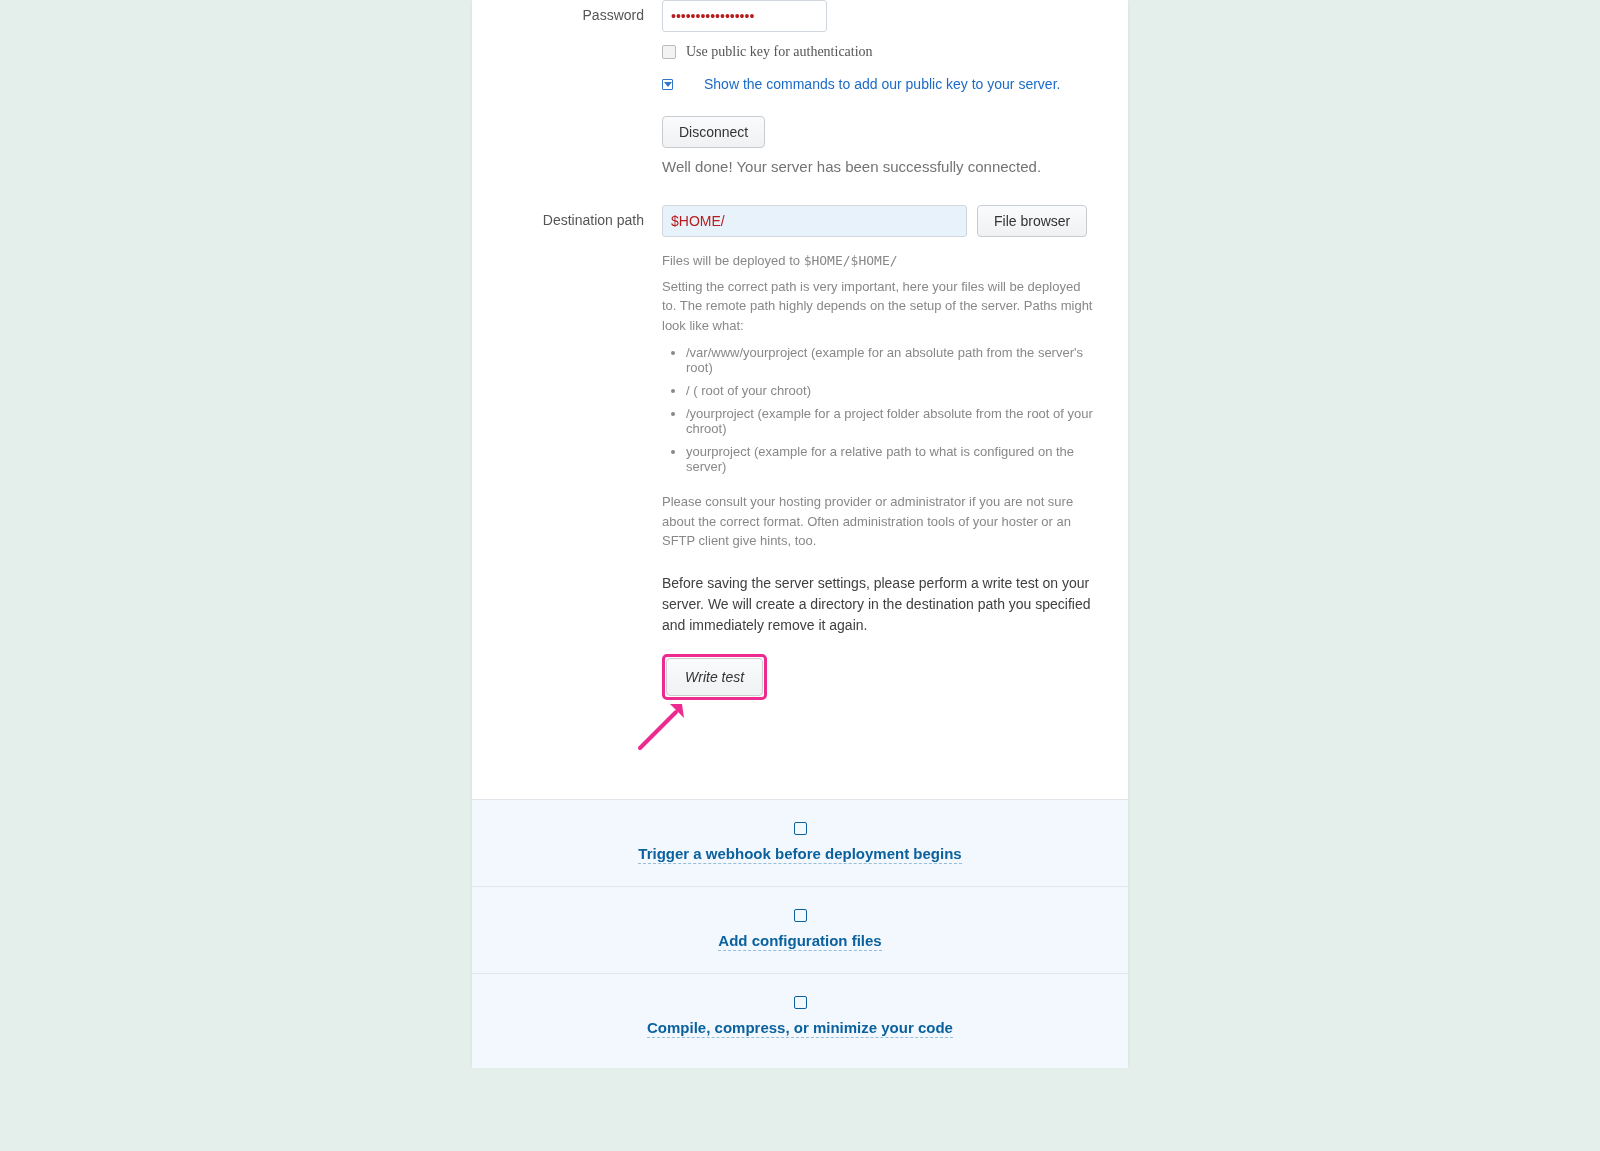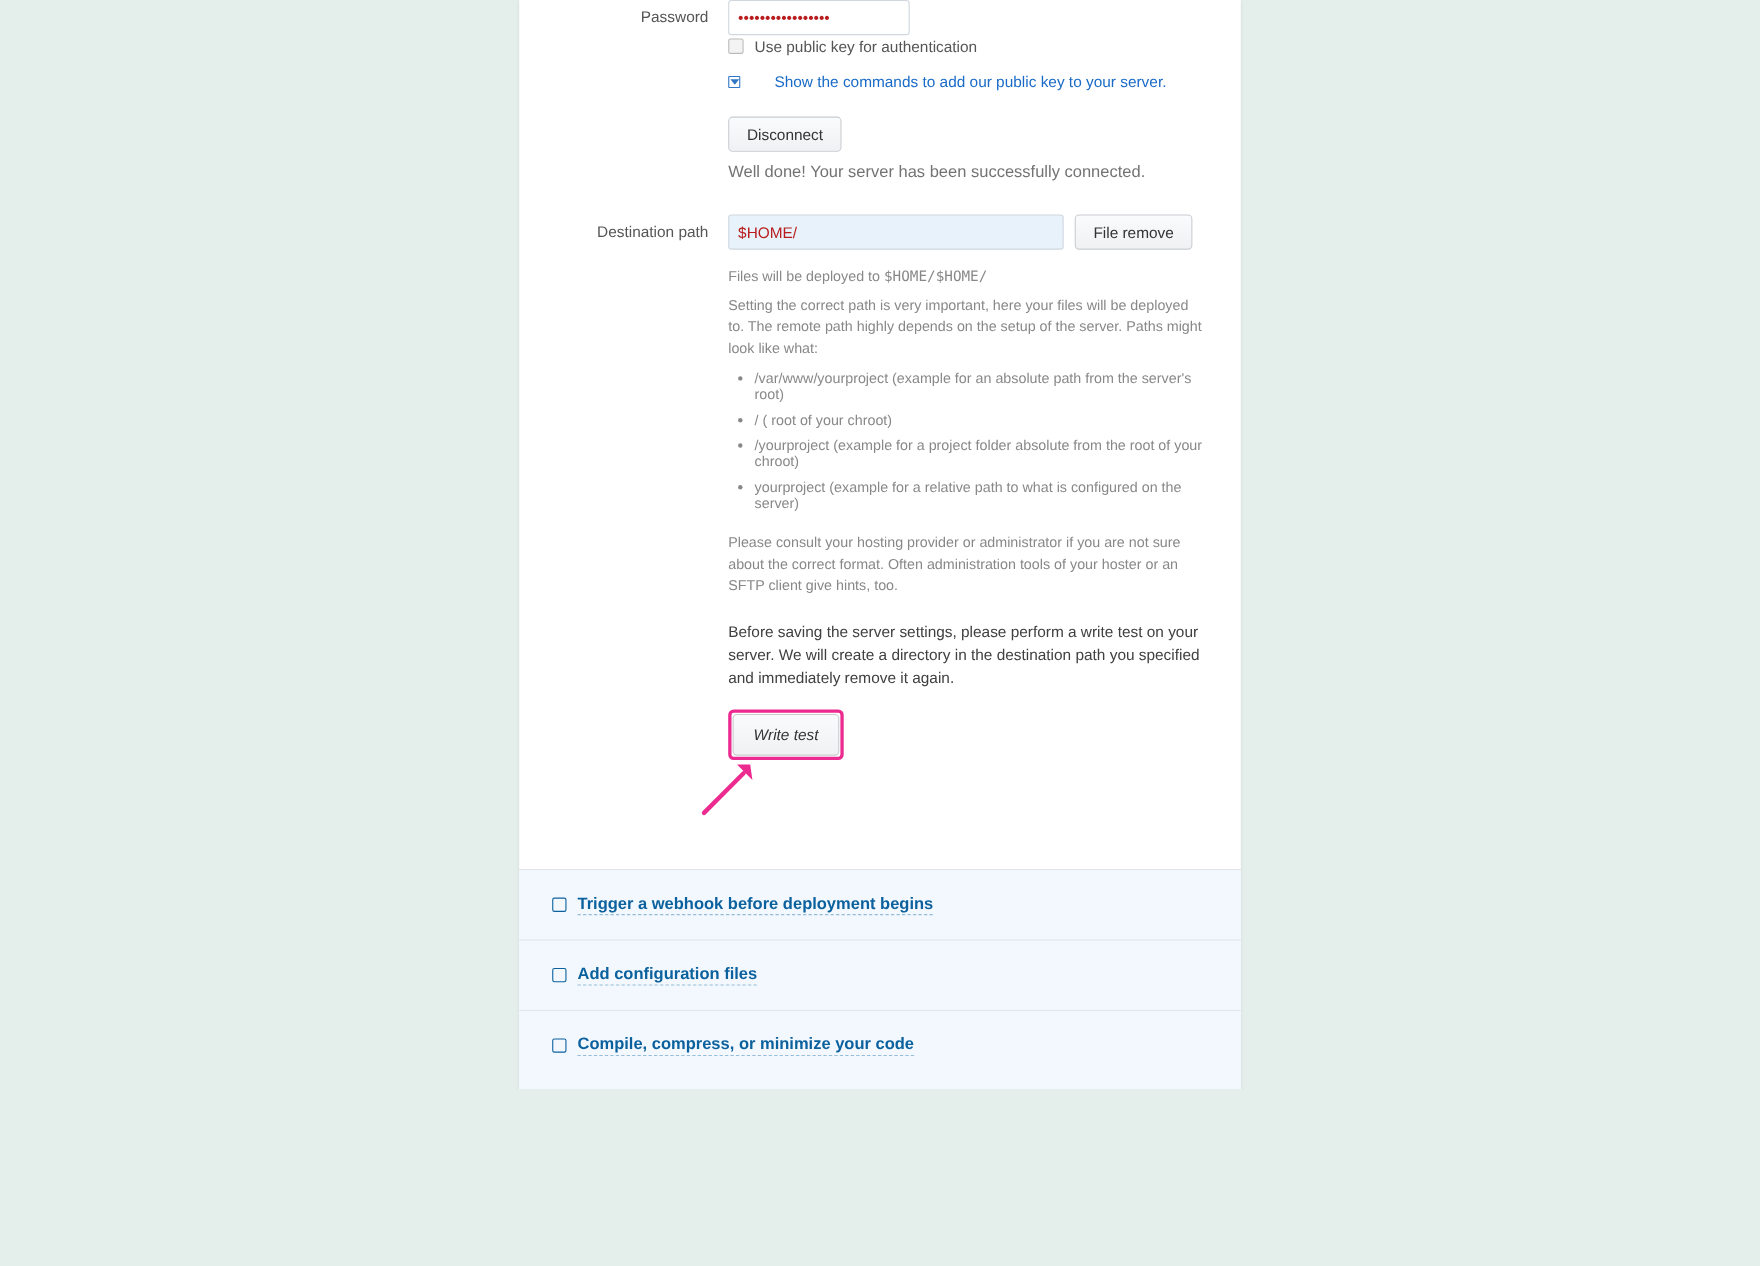"Use public key for authentication" .checkbox-row { font-family: none -> Liberation Serif, serif; margin-top: 2px -> 12px }
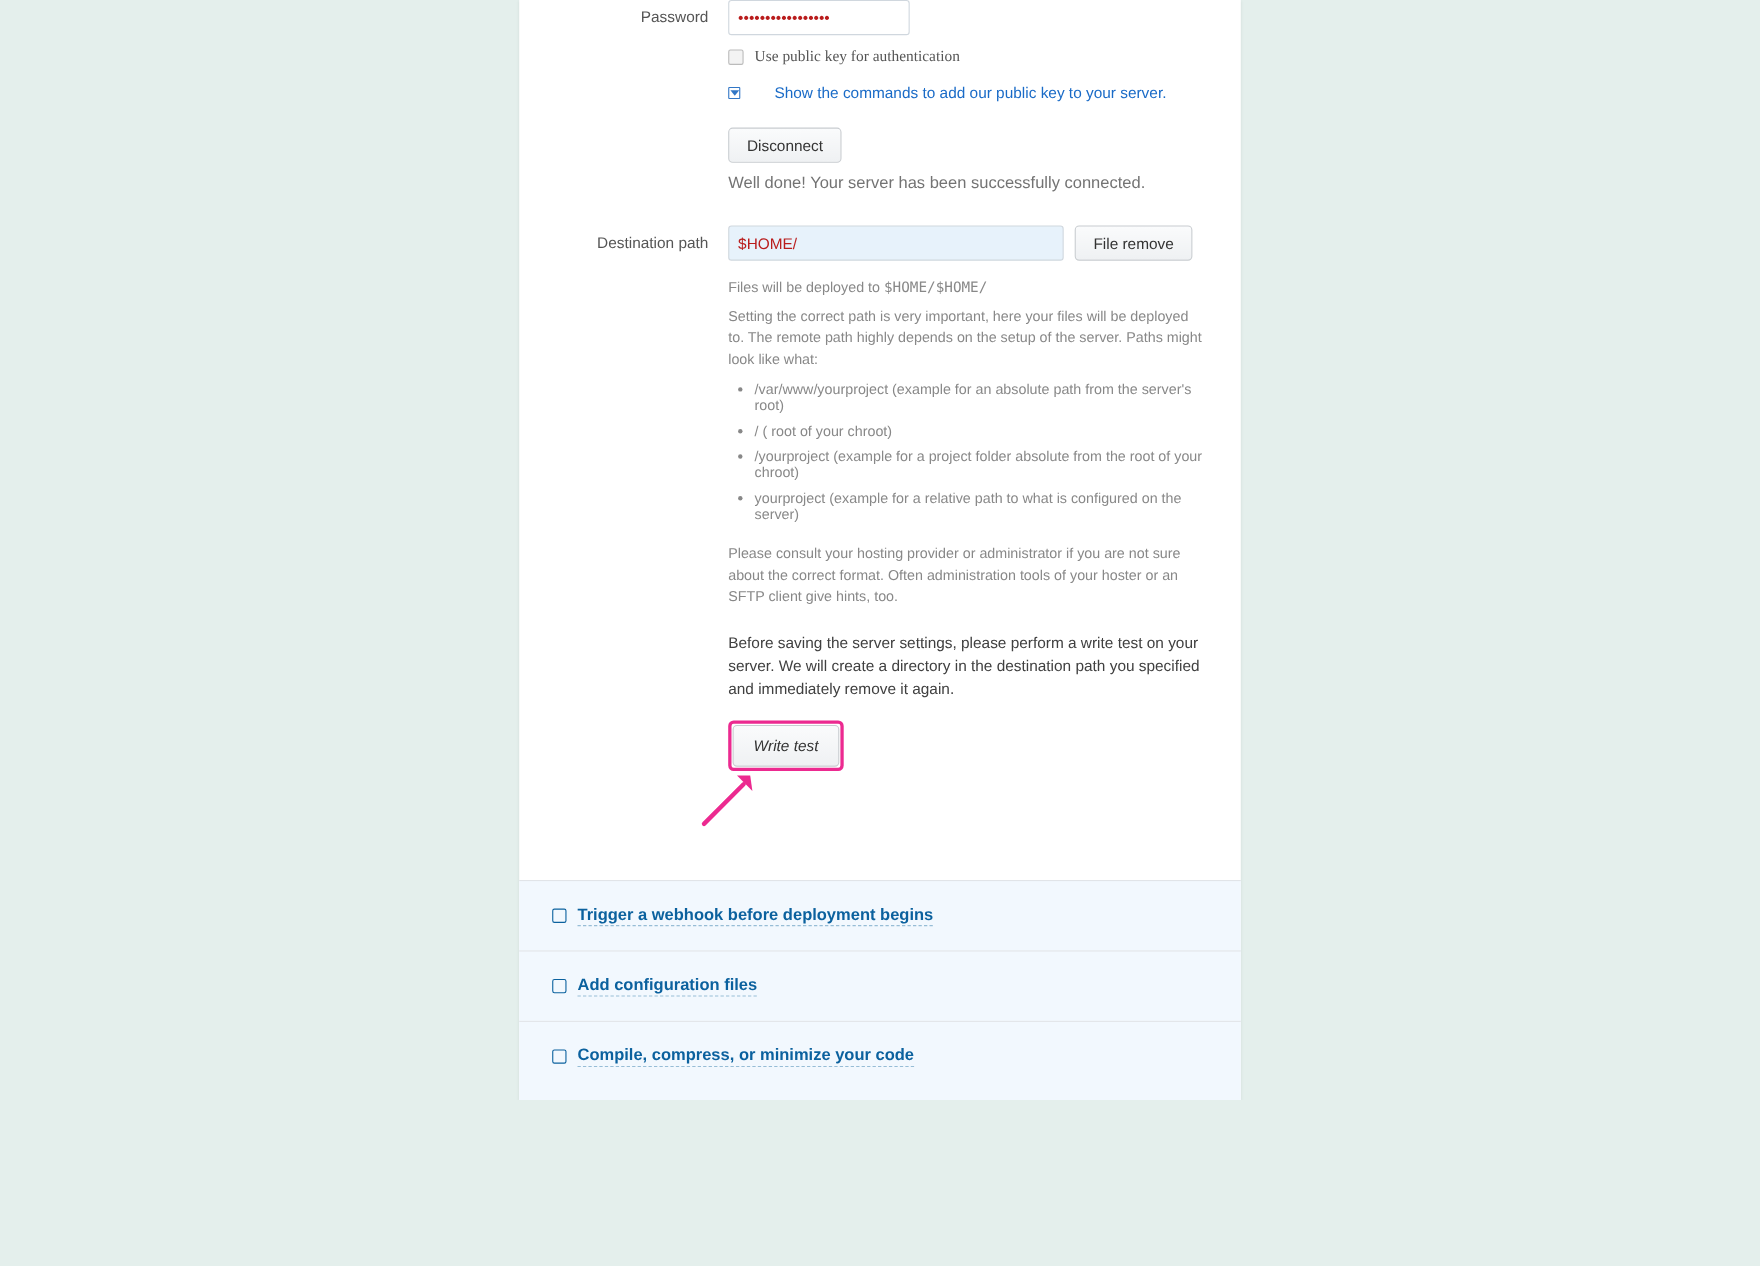"File remove" button.btn { text: remove -> browser }
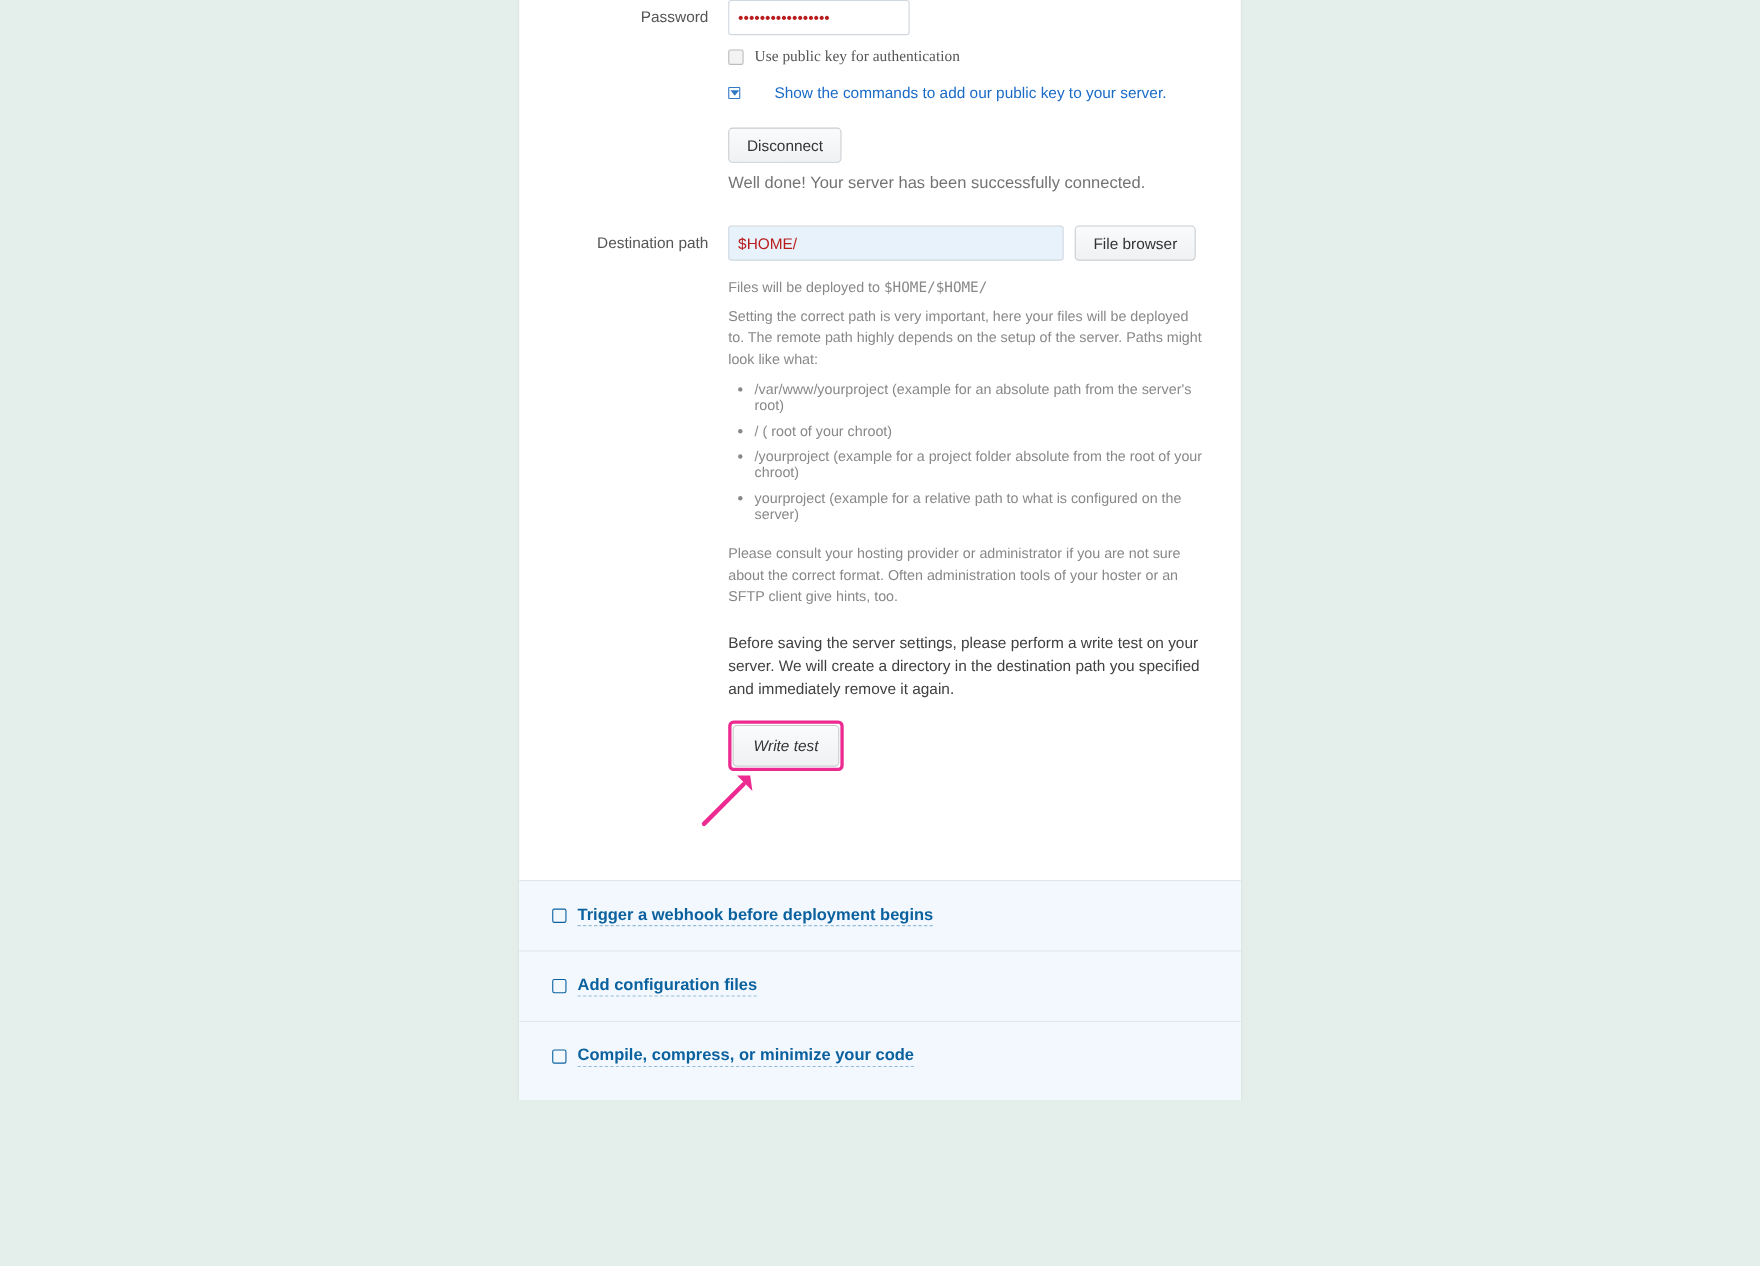"Trigger a webhook before deployment" .accordion-row { flex-direction: none -> column }
